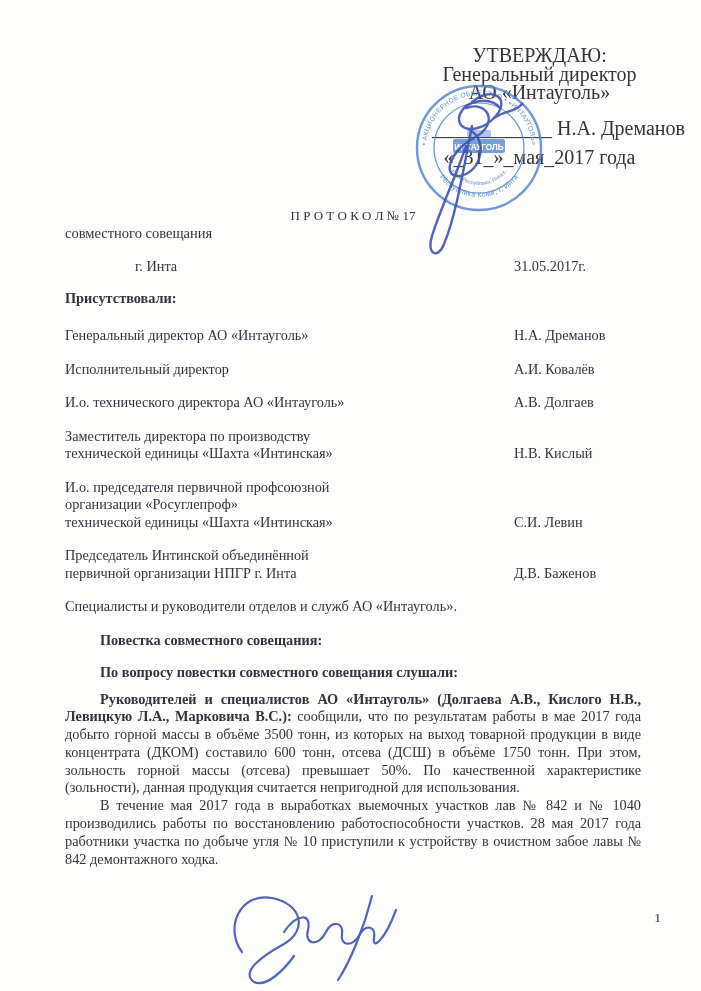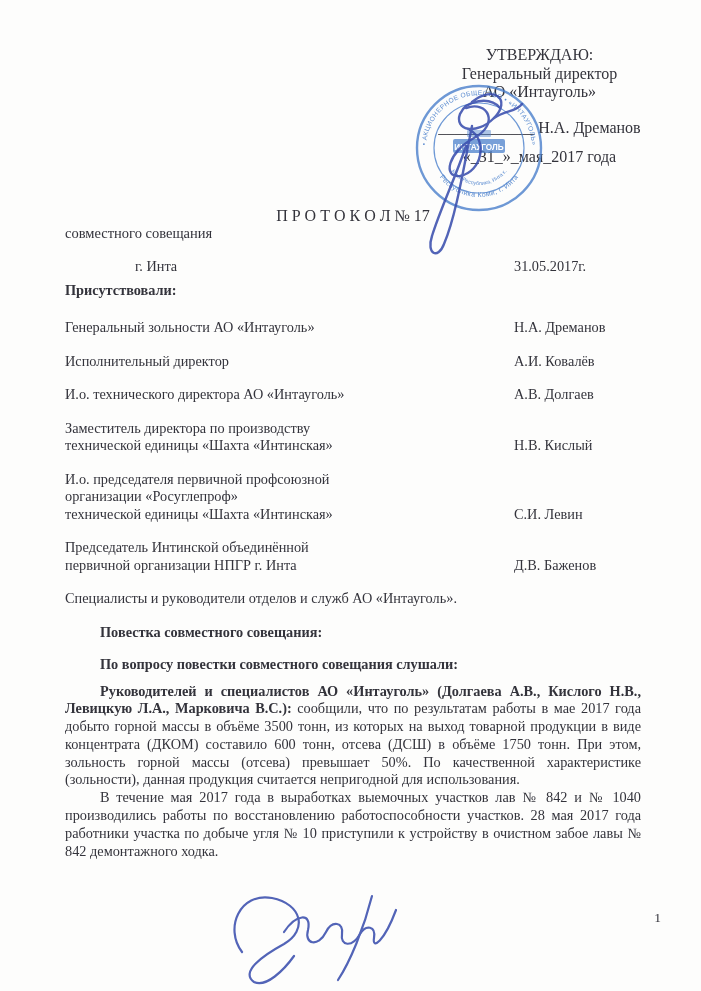"УТВЕРЖДАЮ:" .approval { font-size: 16px -> 20px }
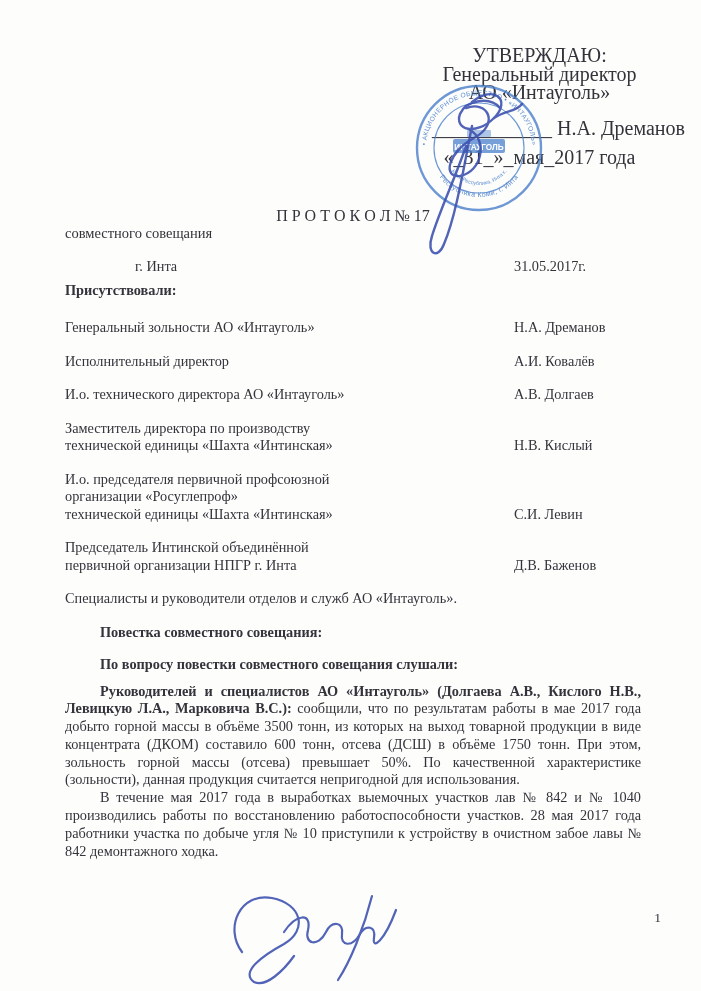"П Р О Т О" .doc-title { font-size: 16px -> 13px }
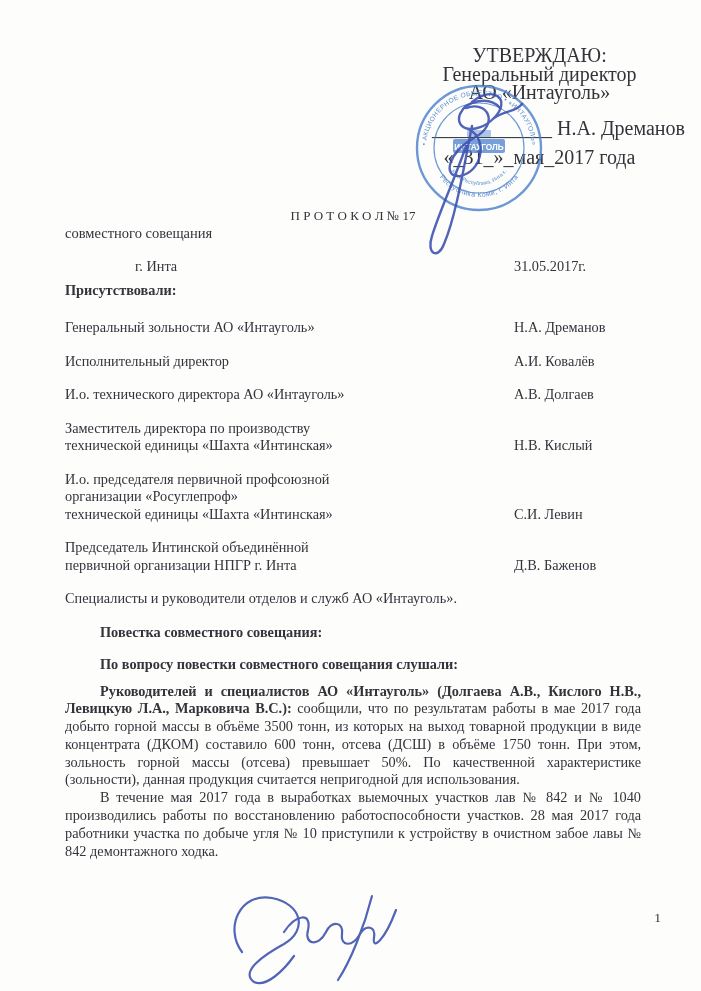"г. Инта" .place-date { margin-bottom: 6px -> 14px }
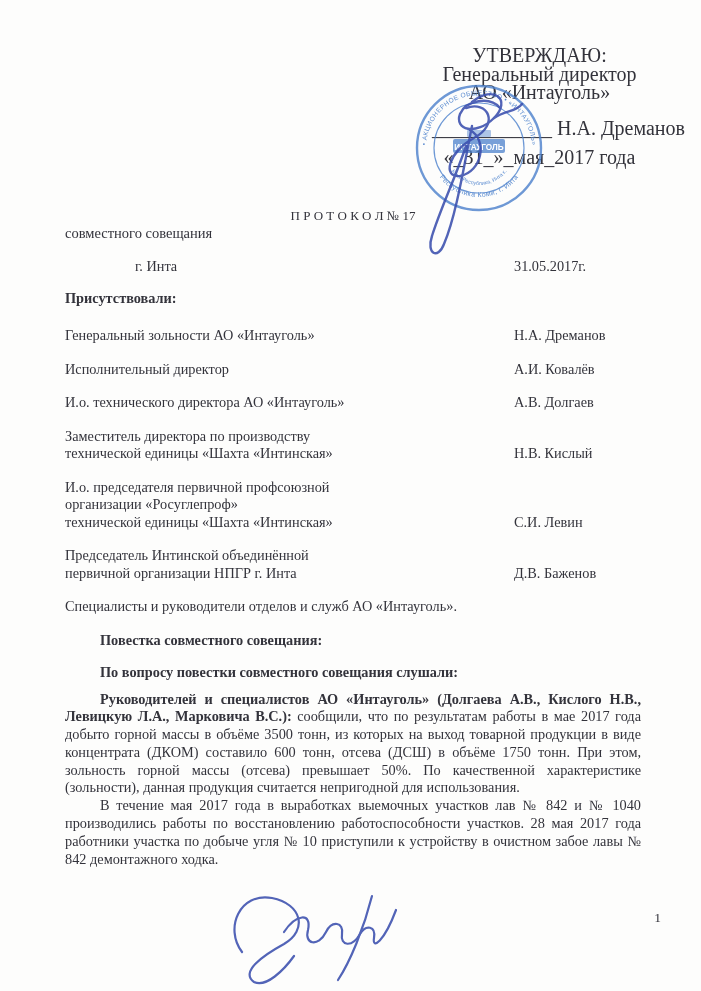"Генеральный зольности АО «Интауголь»" span.att-pos { text: зольности -> директор }
